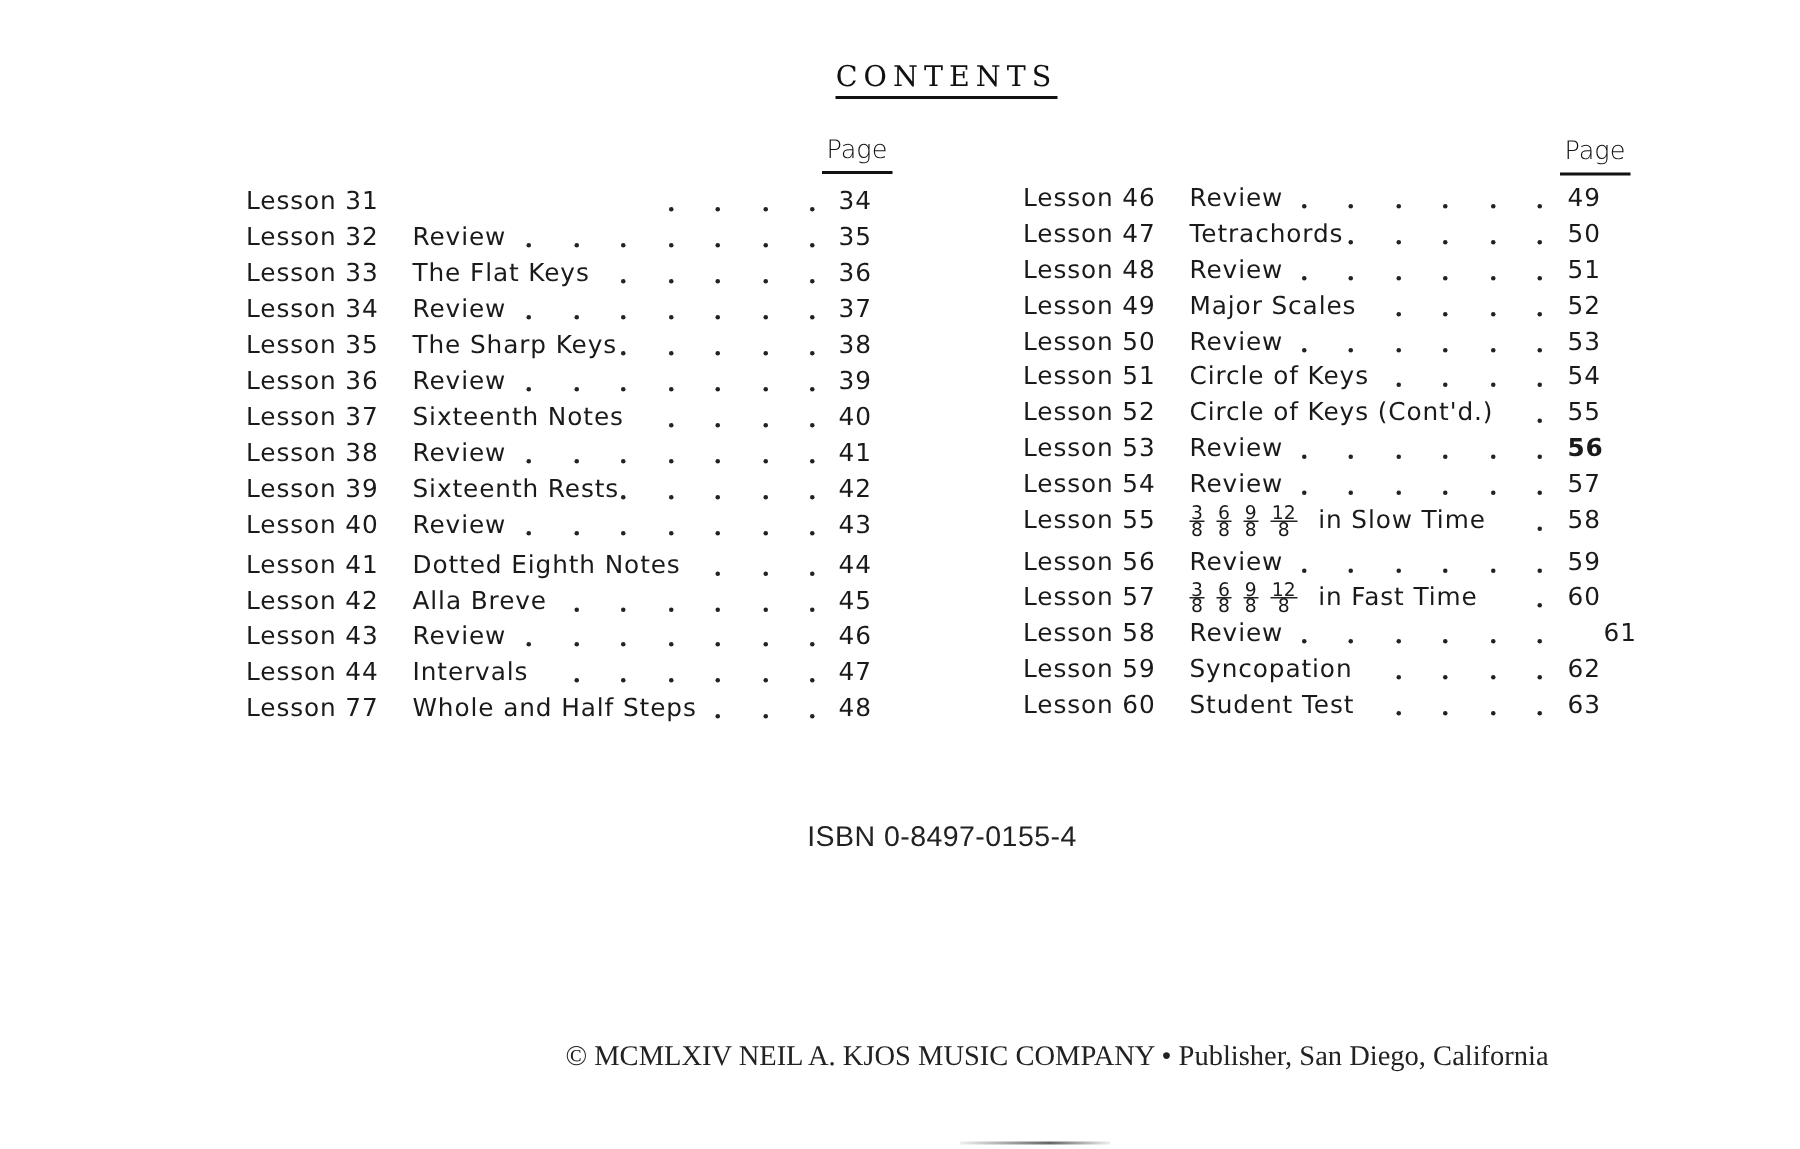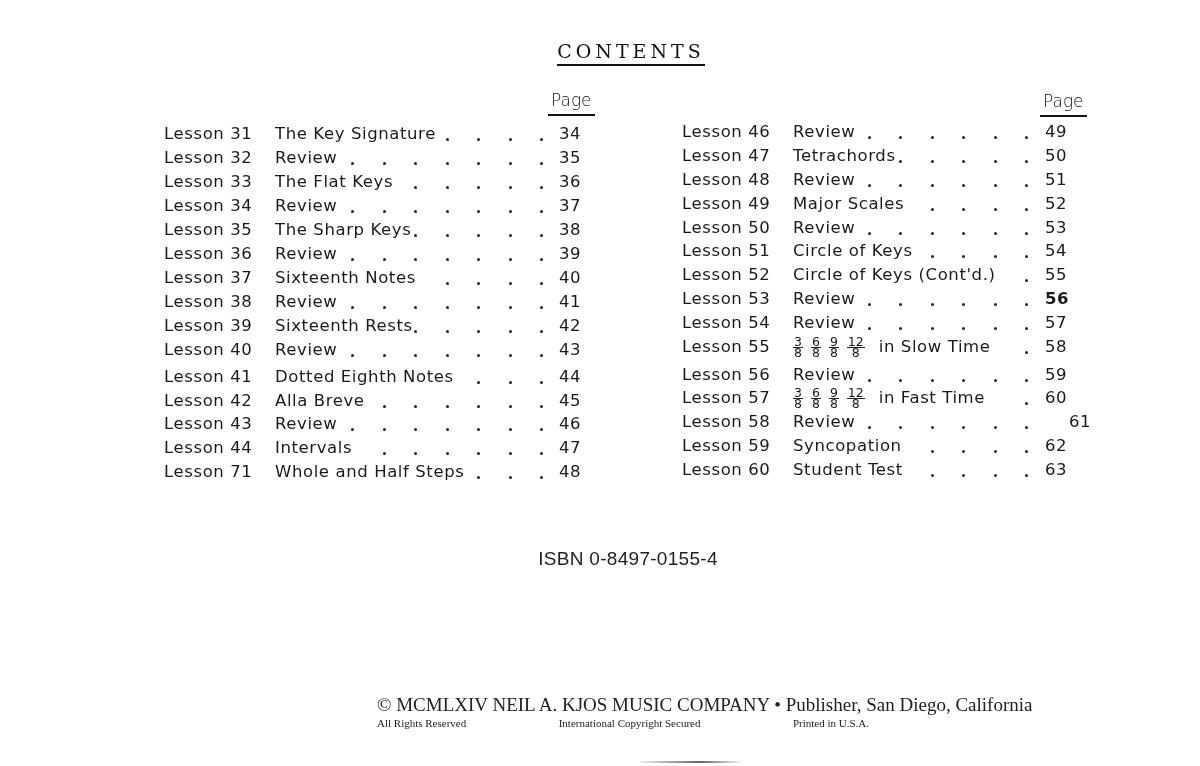"The Key Signature" span.topic { html: <span> <span>The Key Signature</span> </span> -> none }
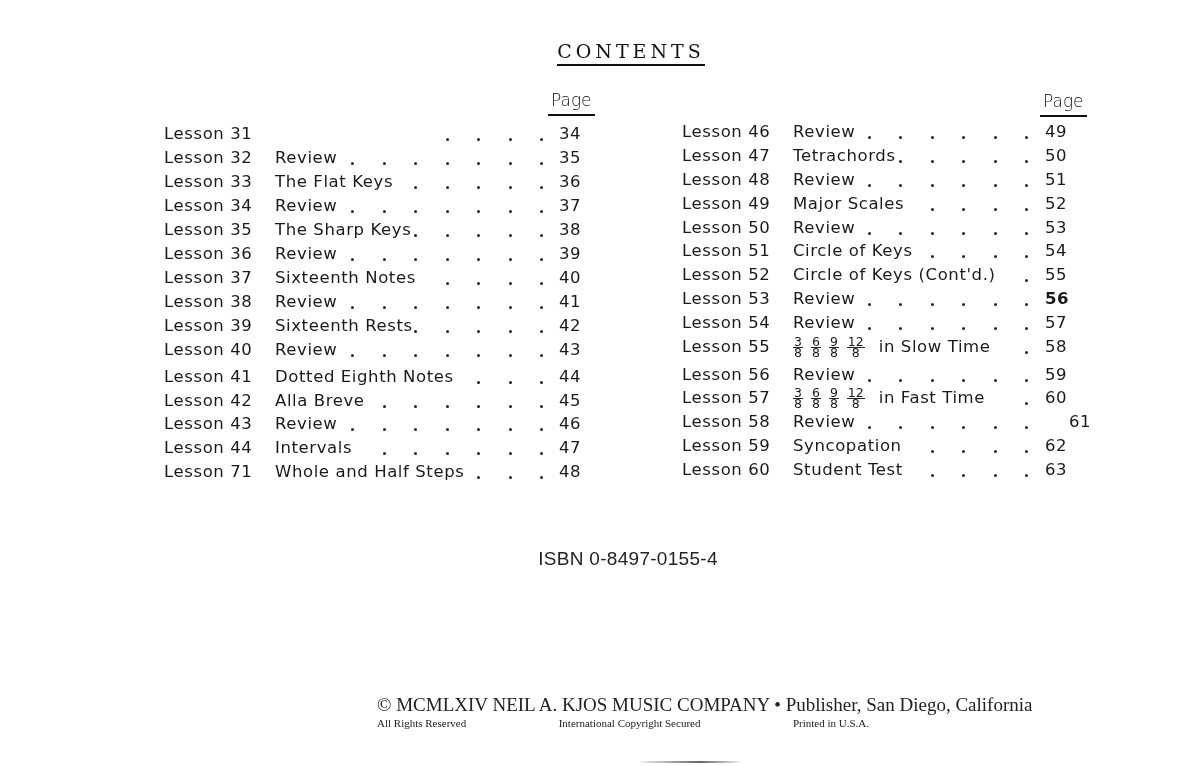"Lesson 71" span.lesson { text: 71 -> 77 }
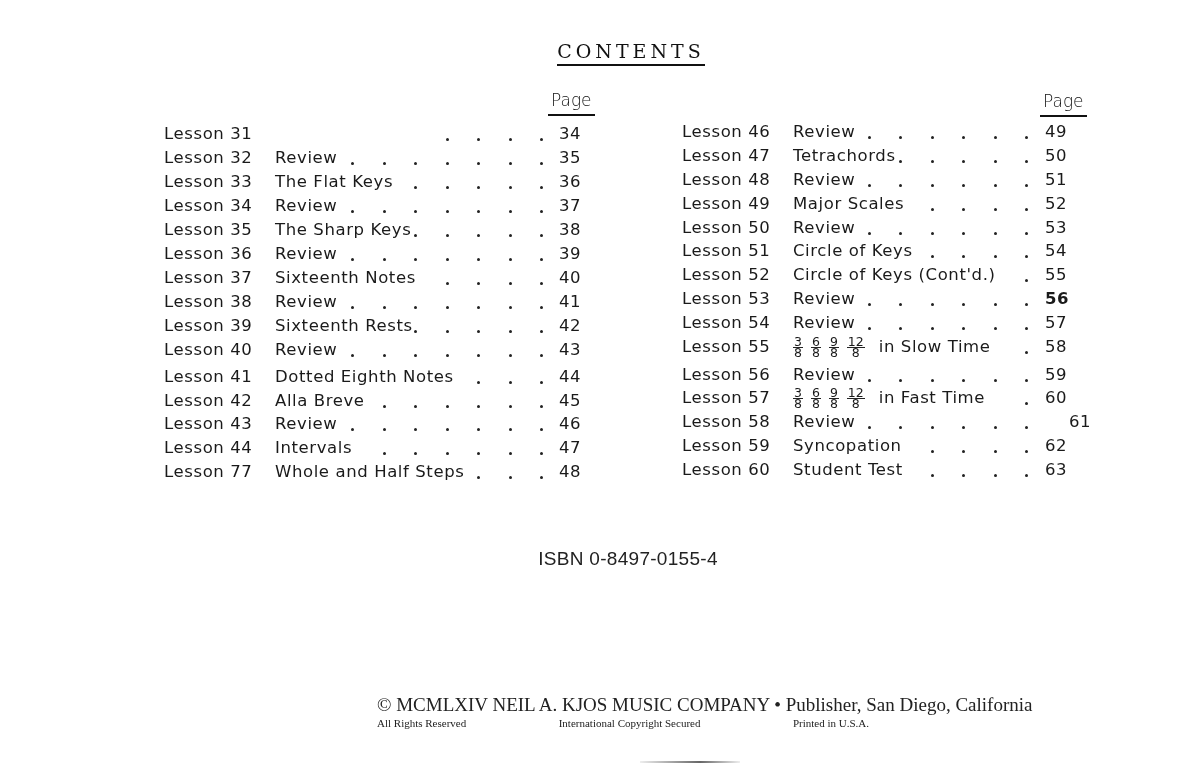"All Rights Reserved" div.line2 { html: <div> <span>All Rights Reserved</span> <span>International Copyright Secured</span> <span>Printed in U.S.A.</span> </div> -> none }
